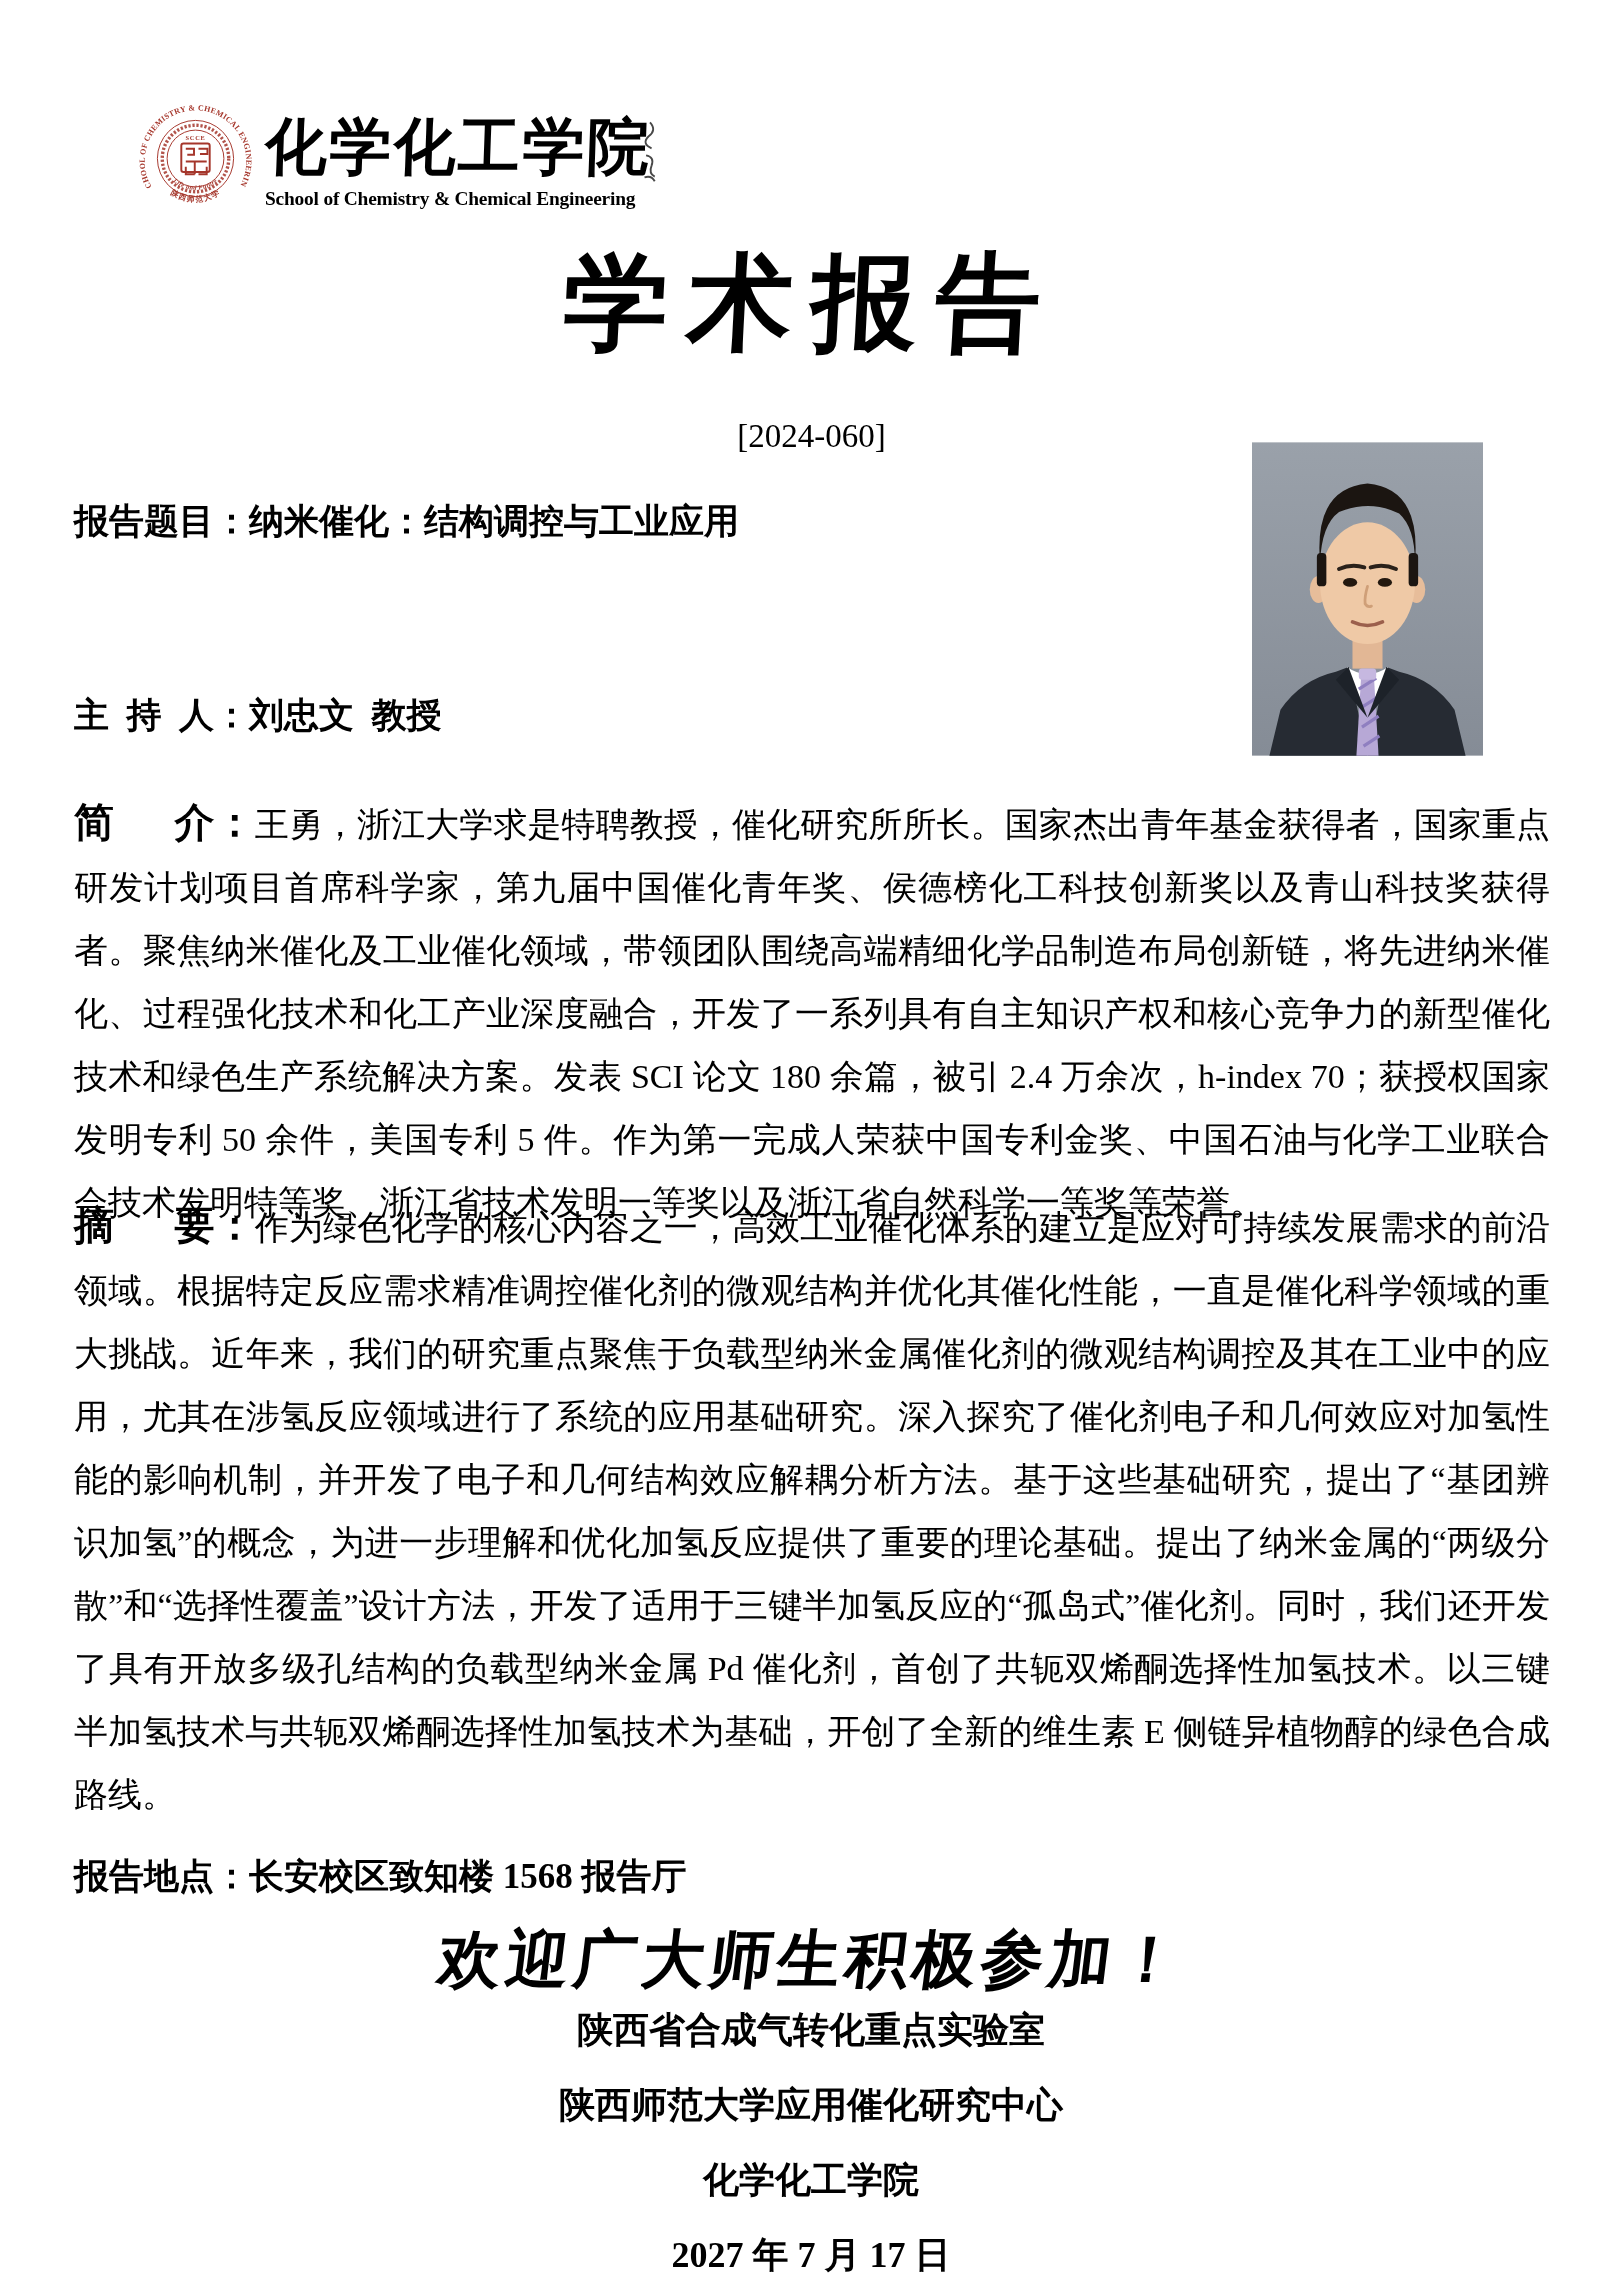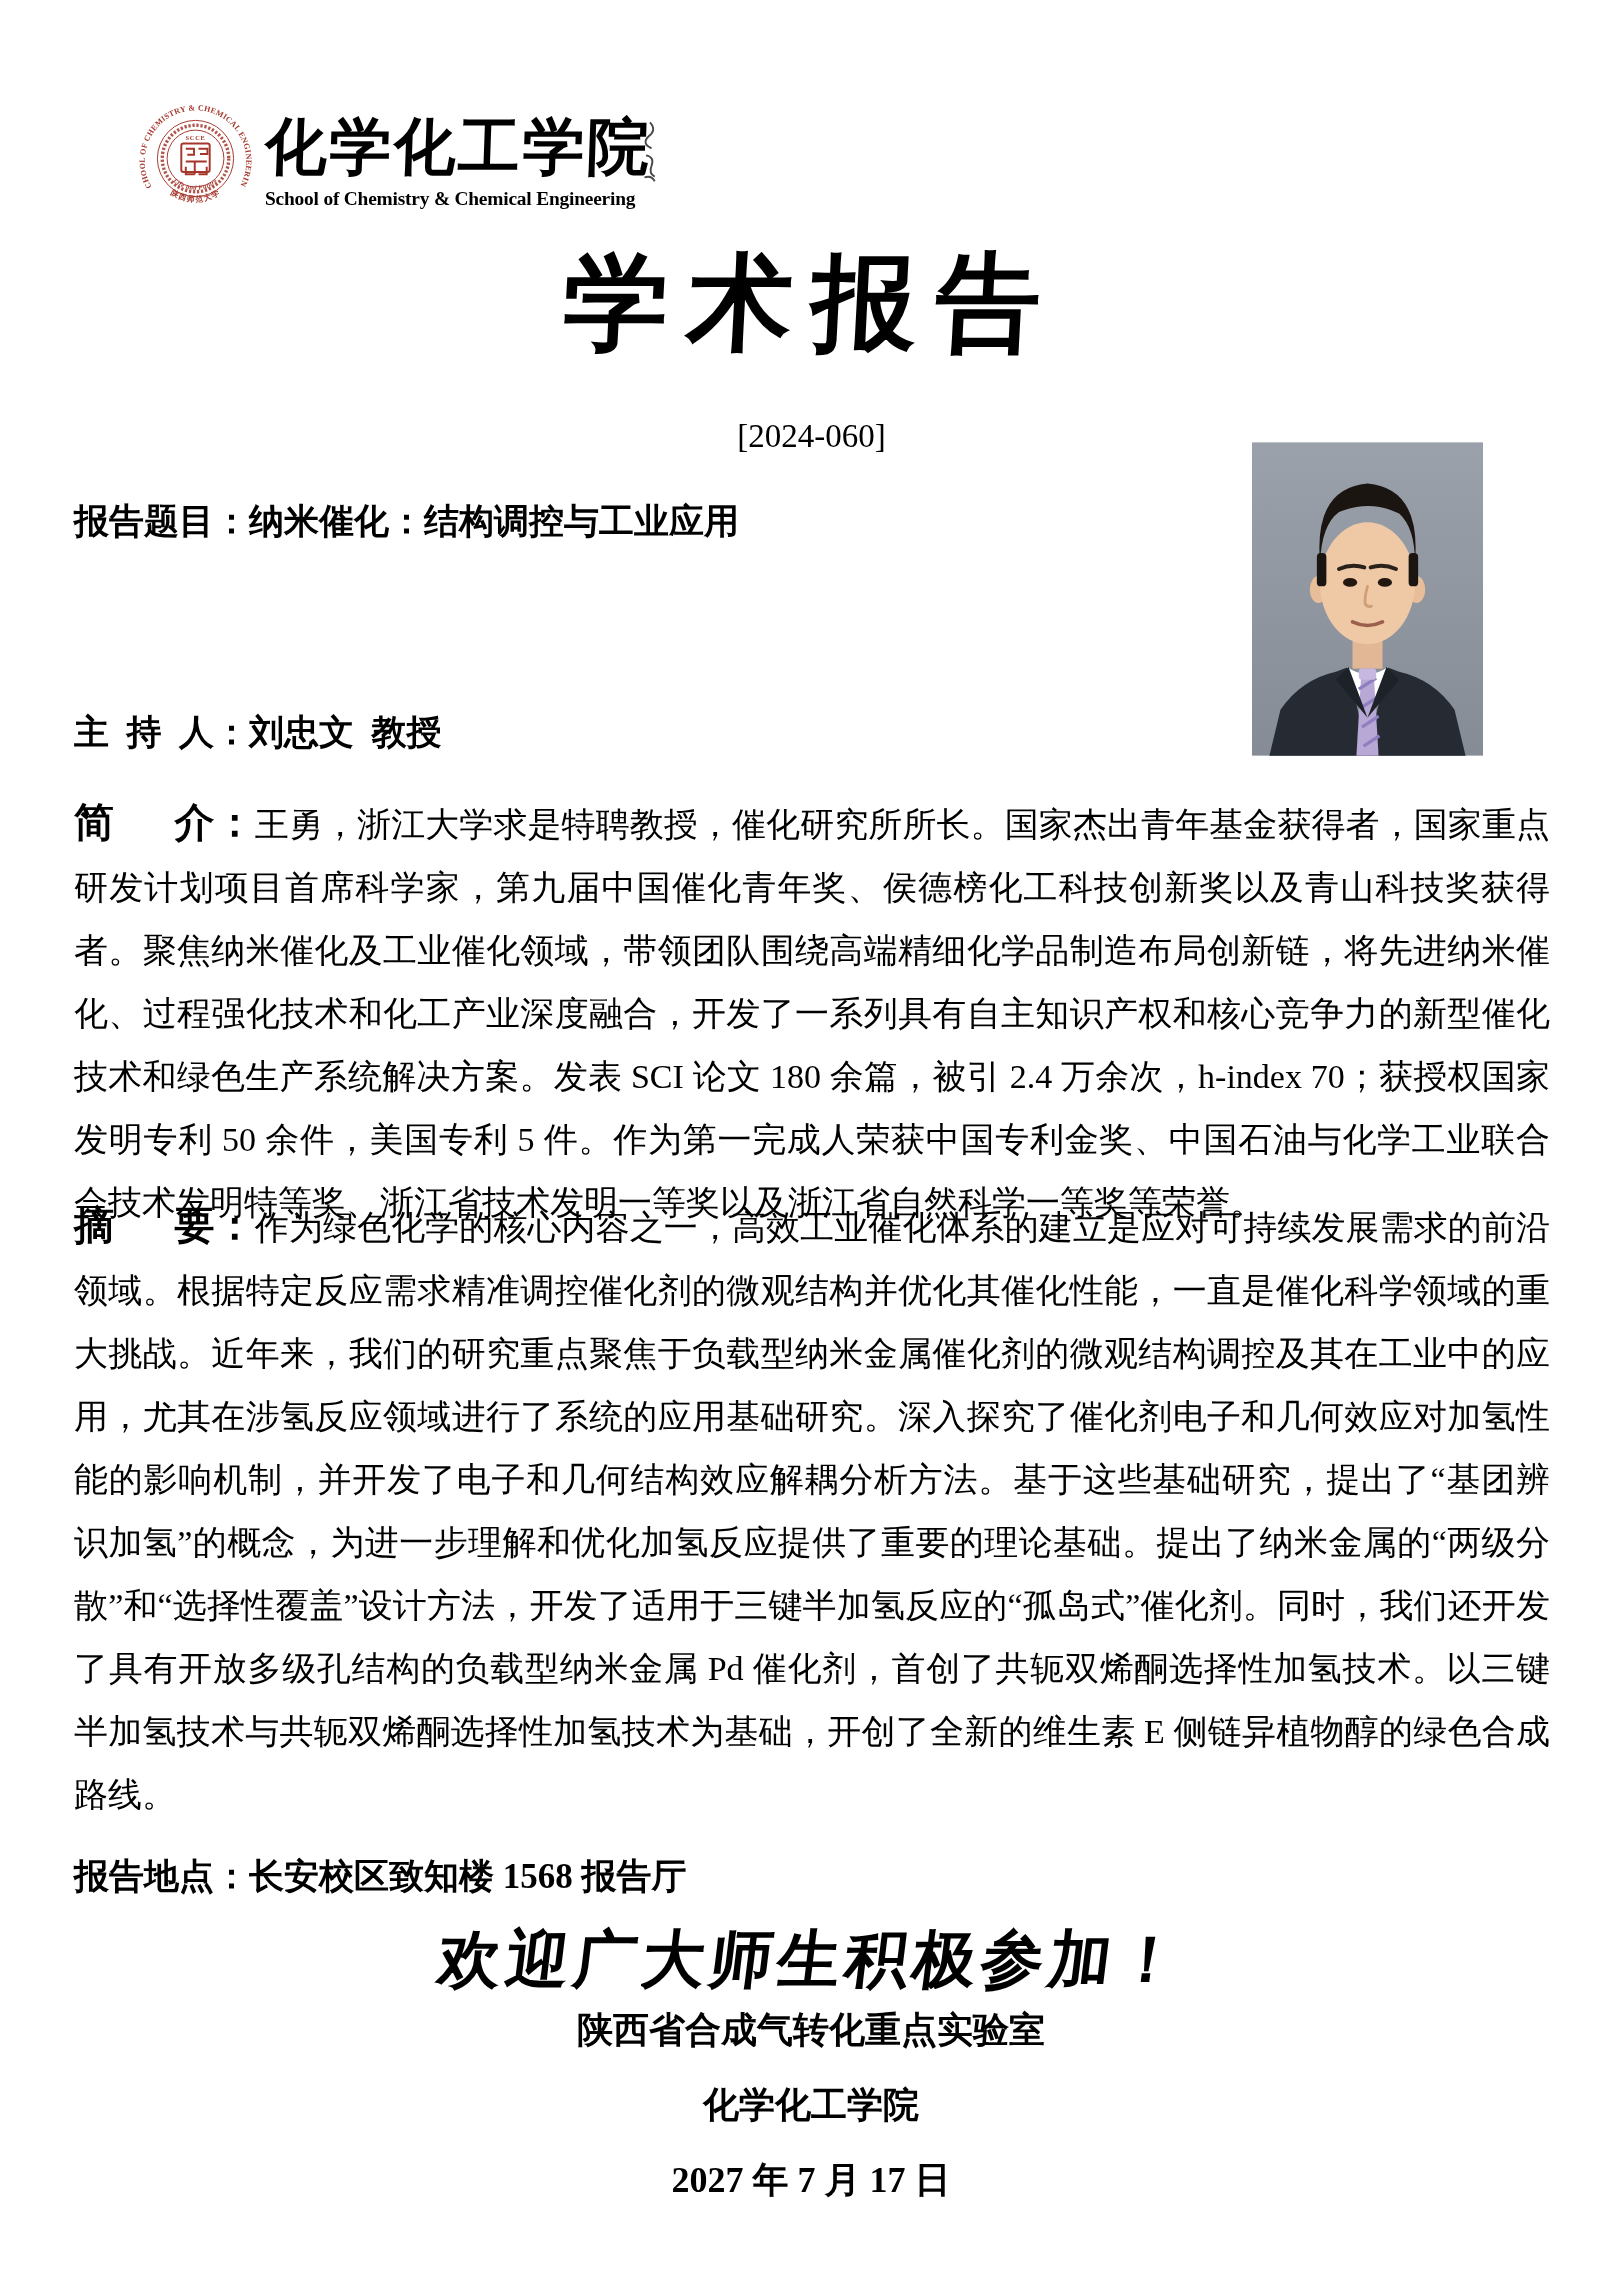"主 持 人：刘忠文 教授" .line-host { top: 709px -> 692px }
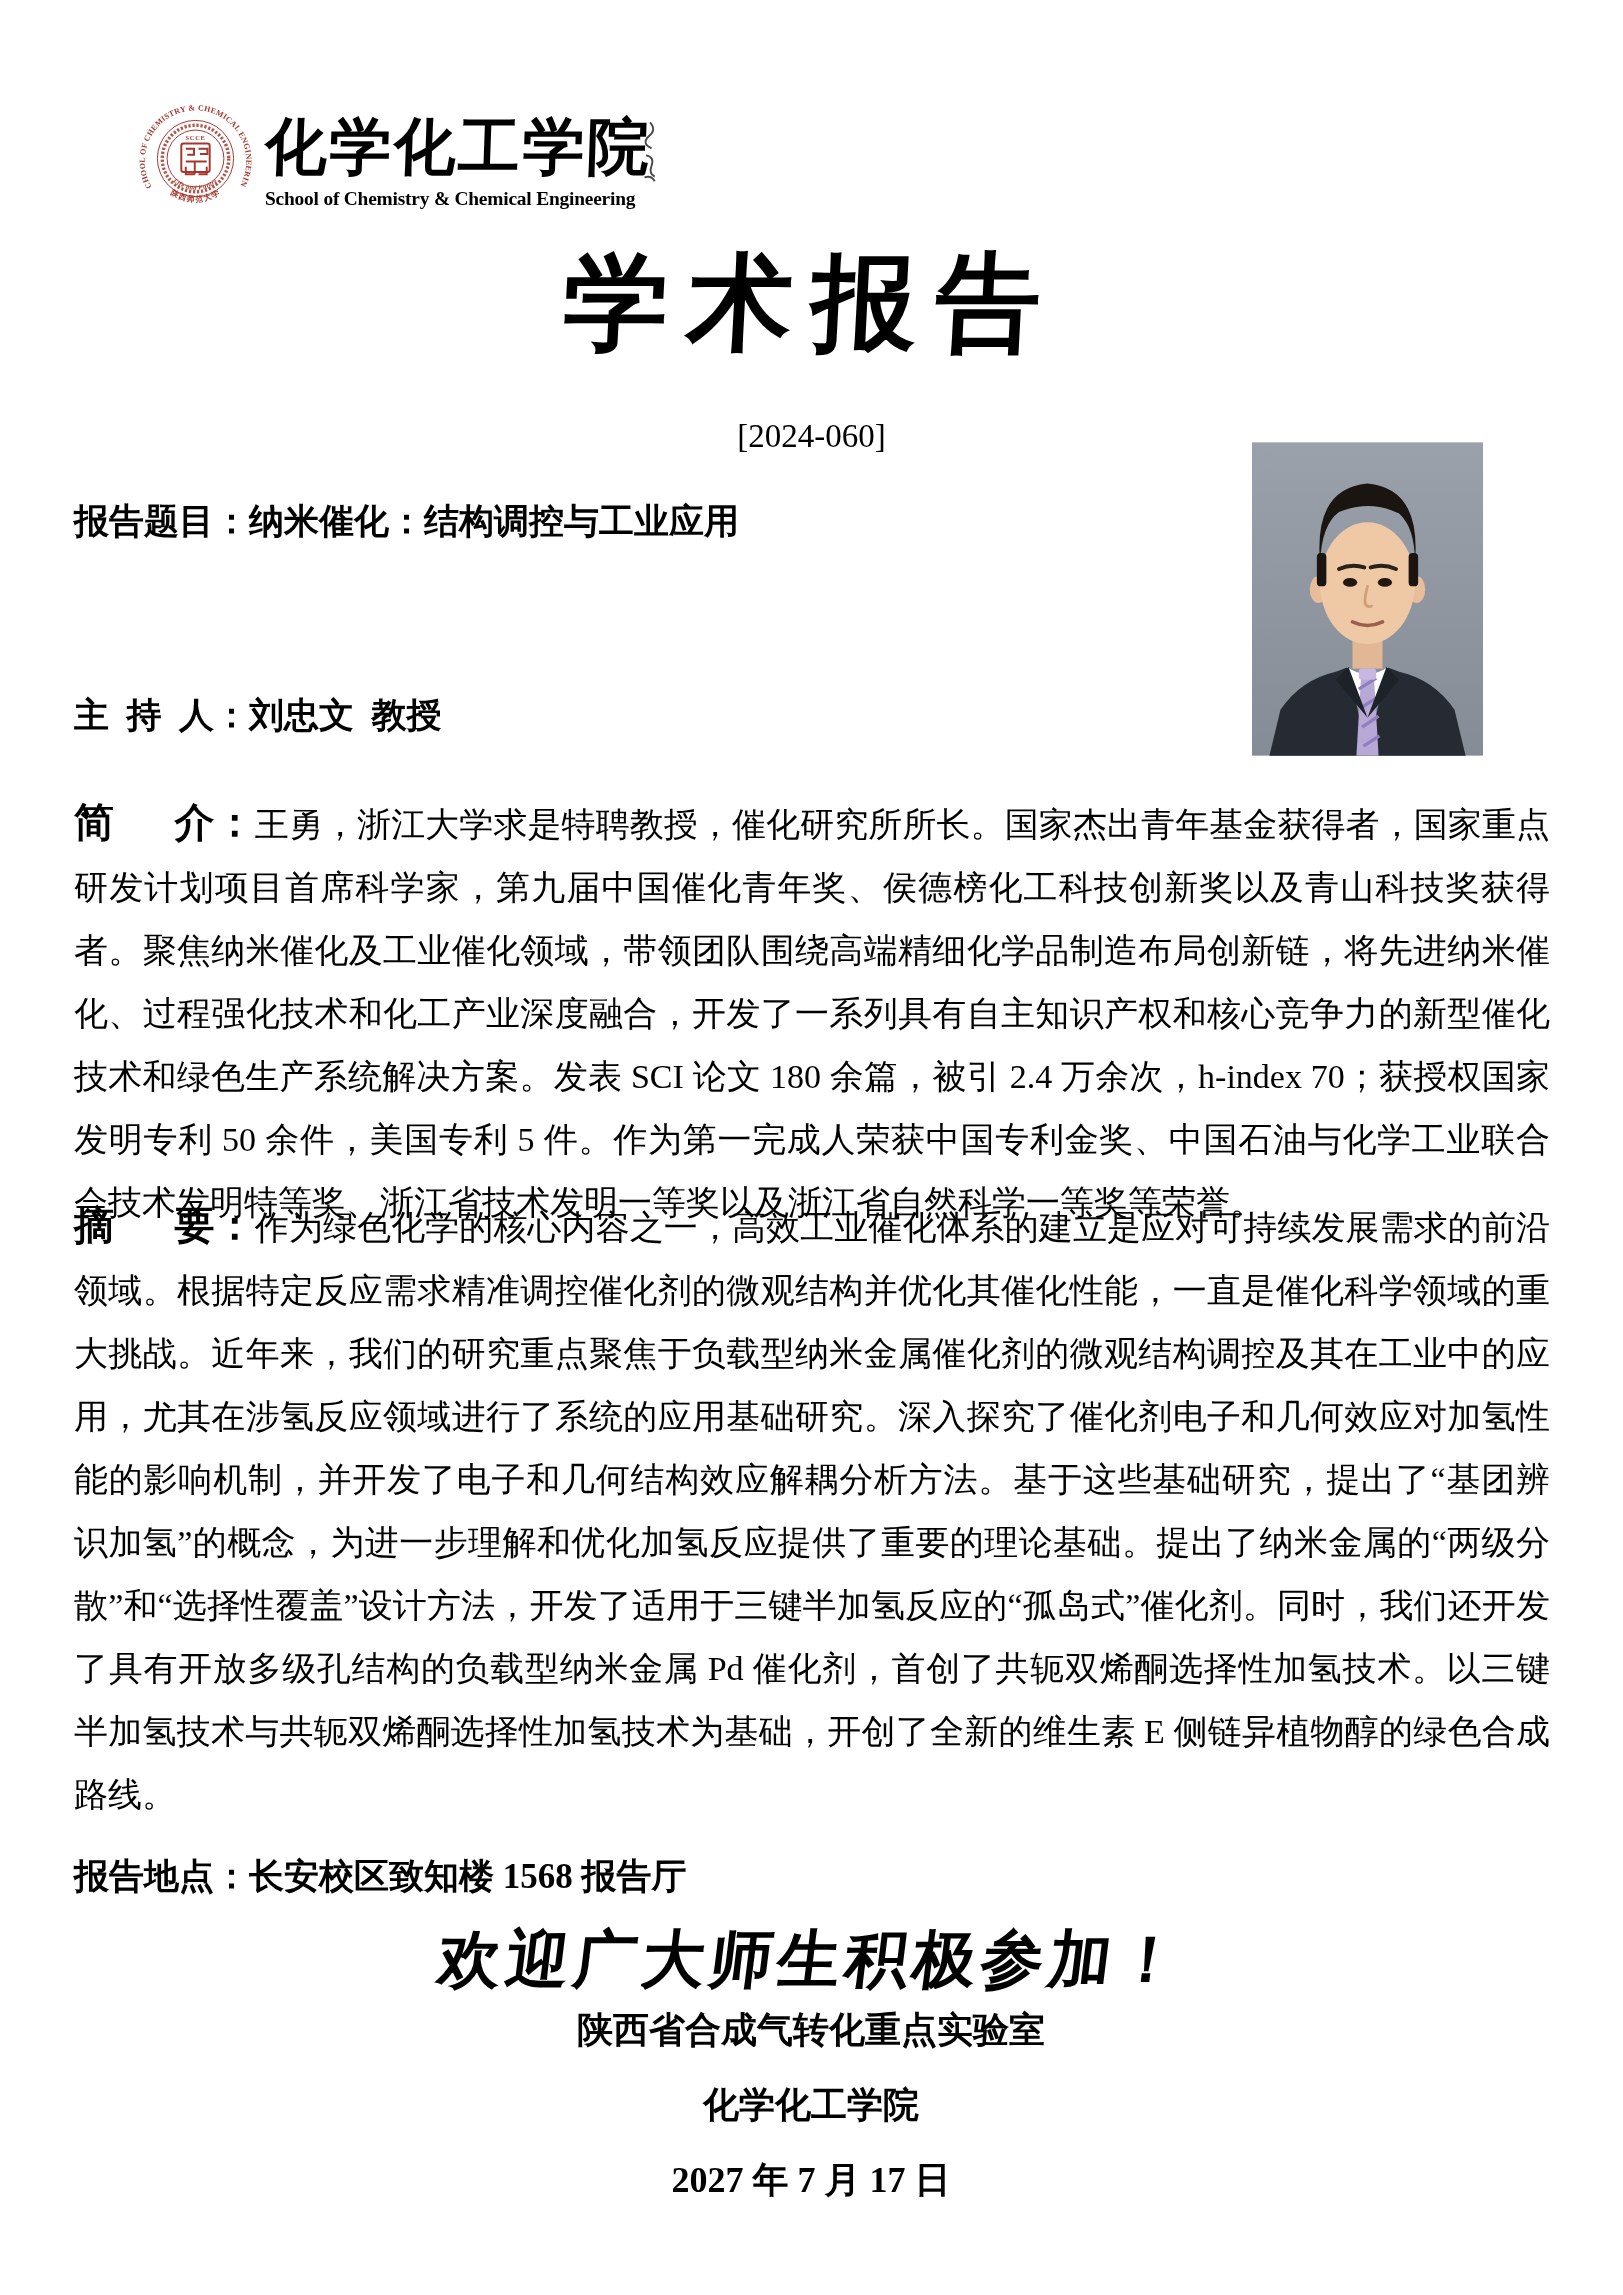"陕西师范大学应用催化研究中心" div.footer-line { html: none -> <div>陕西师范大学应用催化研究中心</div> }
